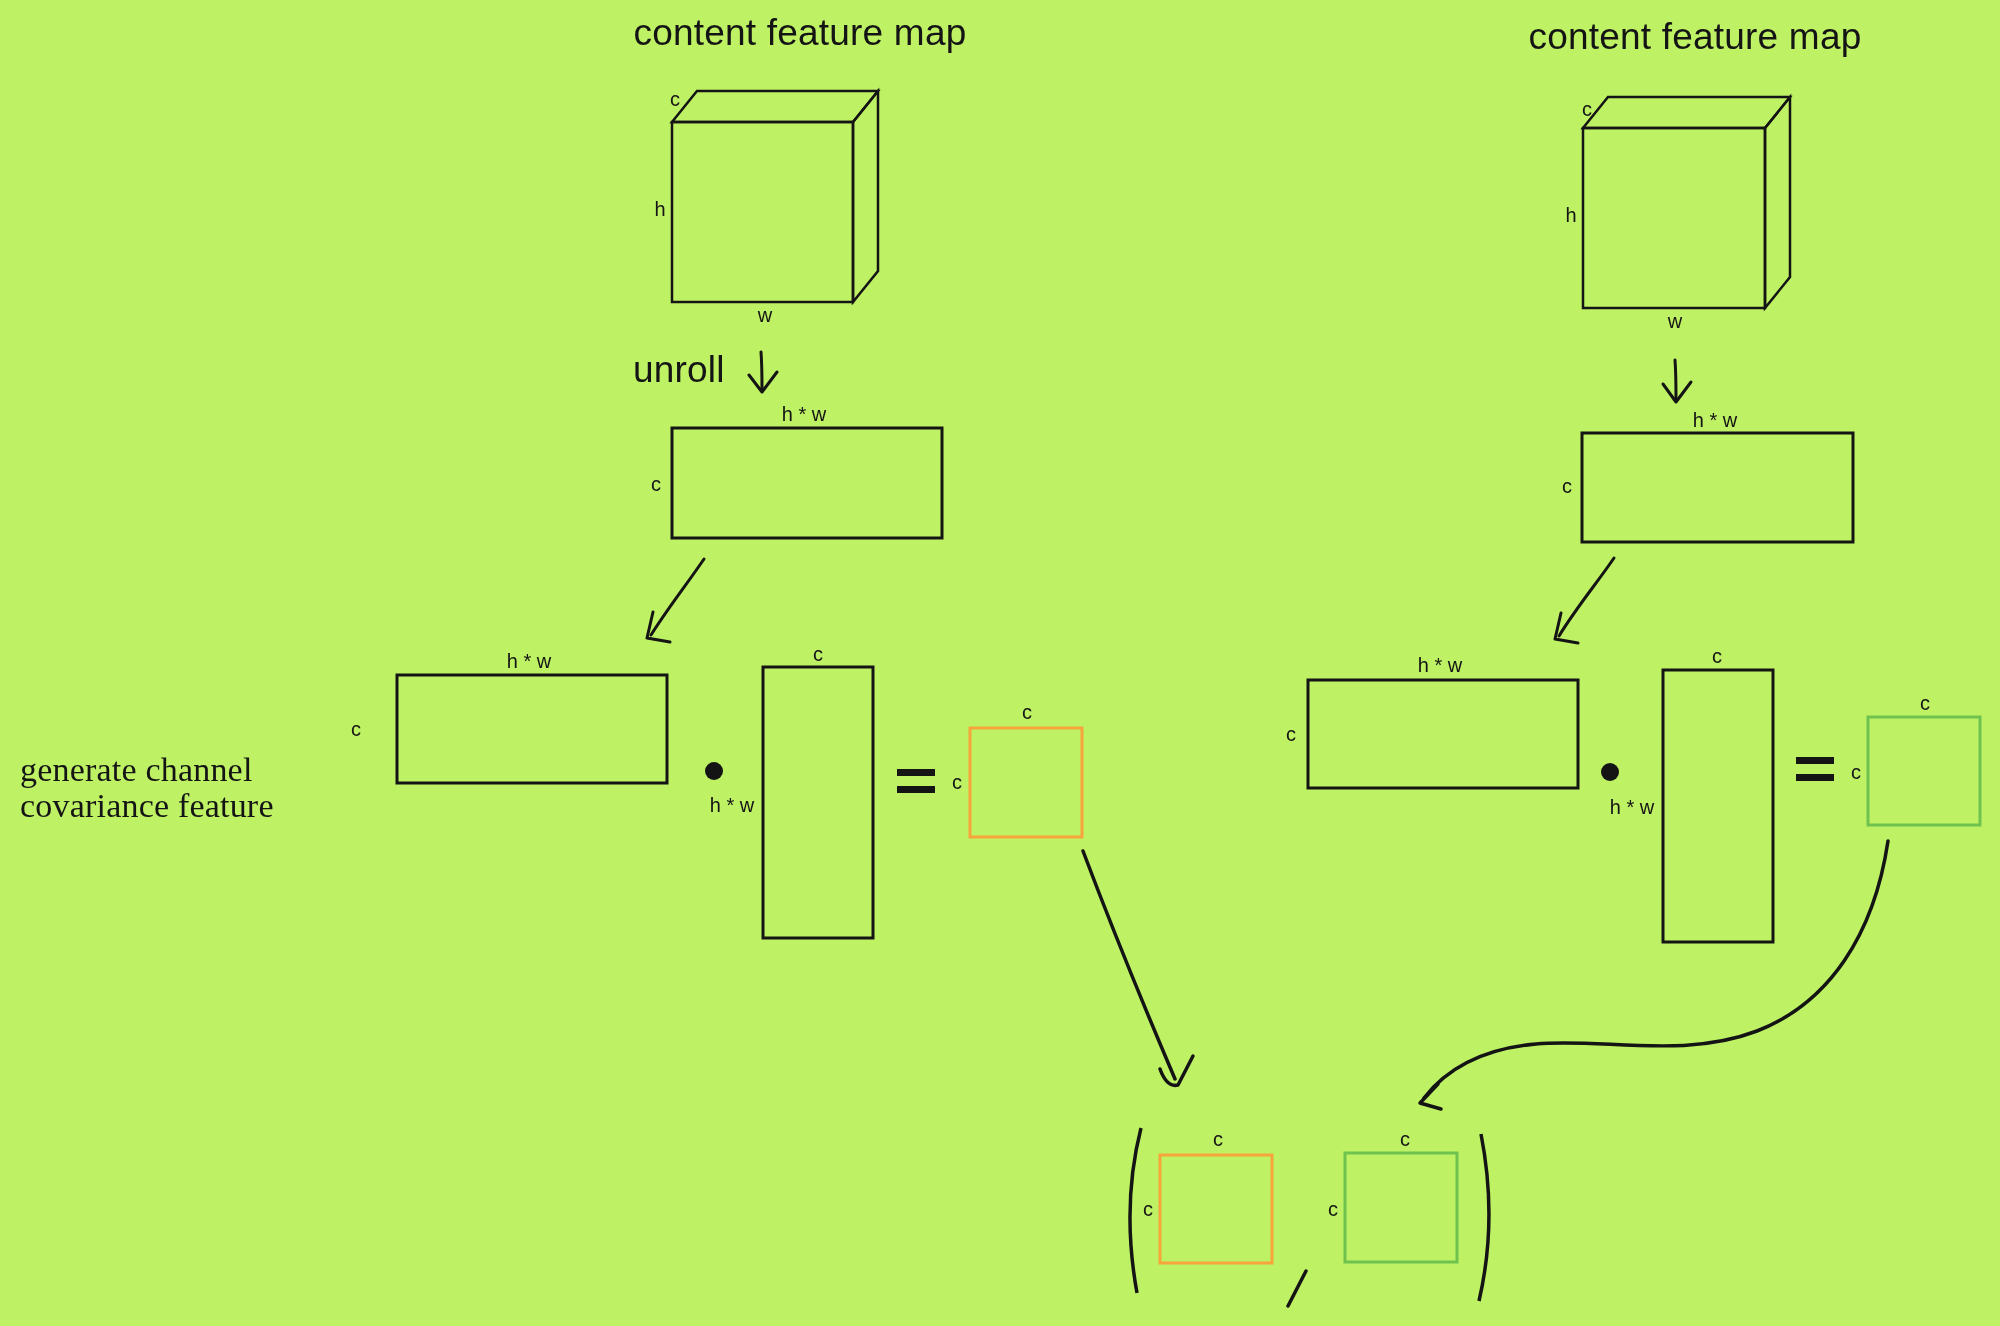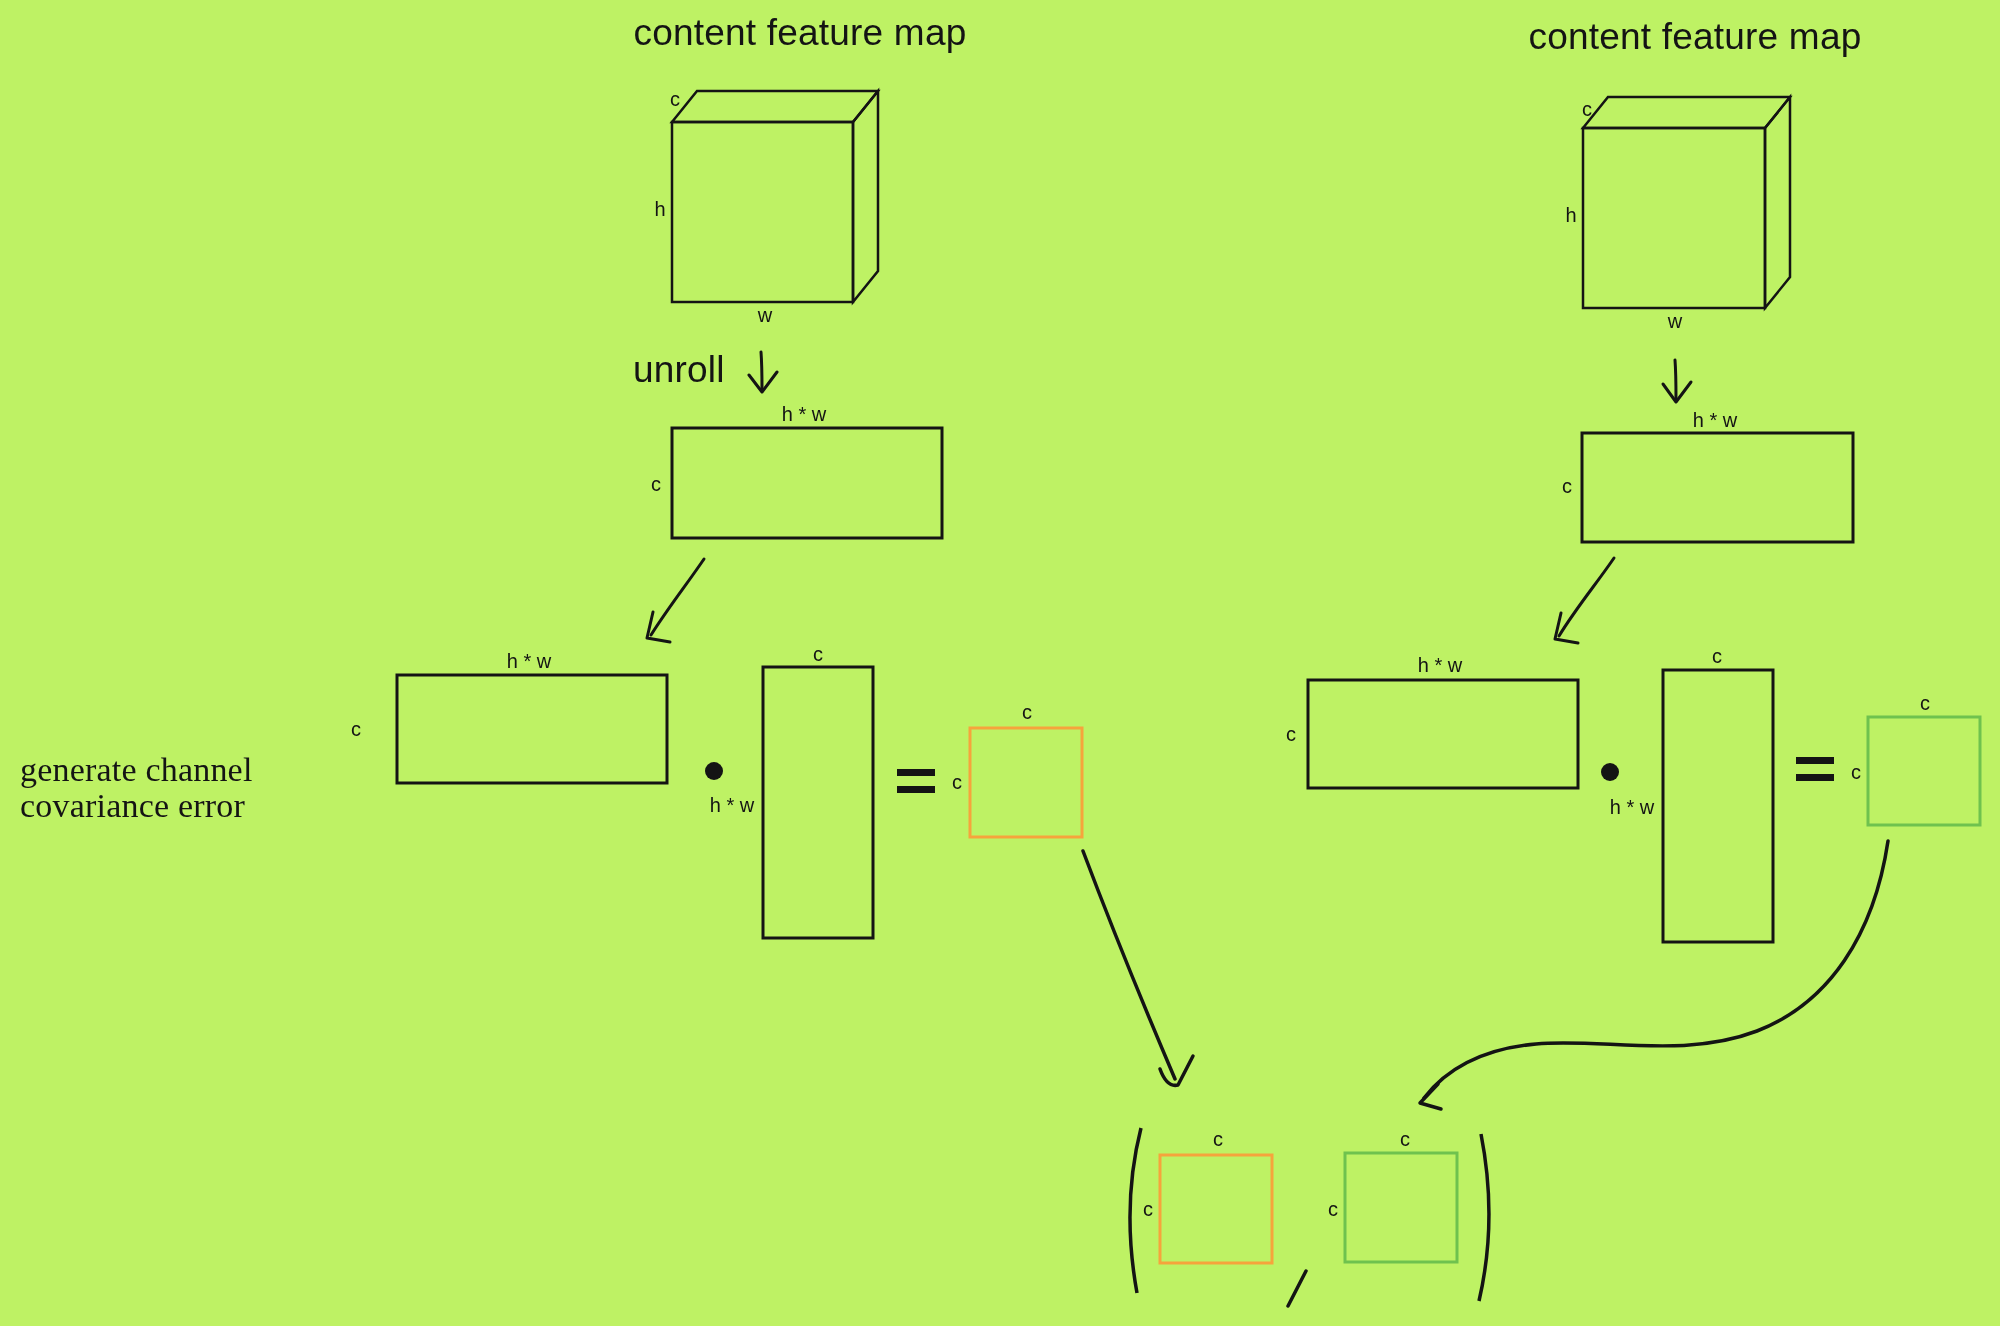"covariance error" div { text: error -> feature }
